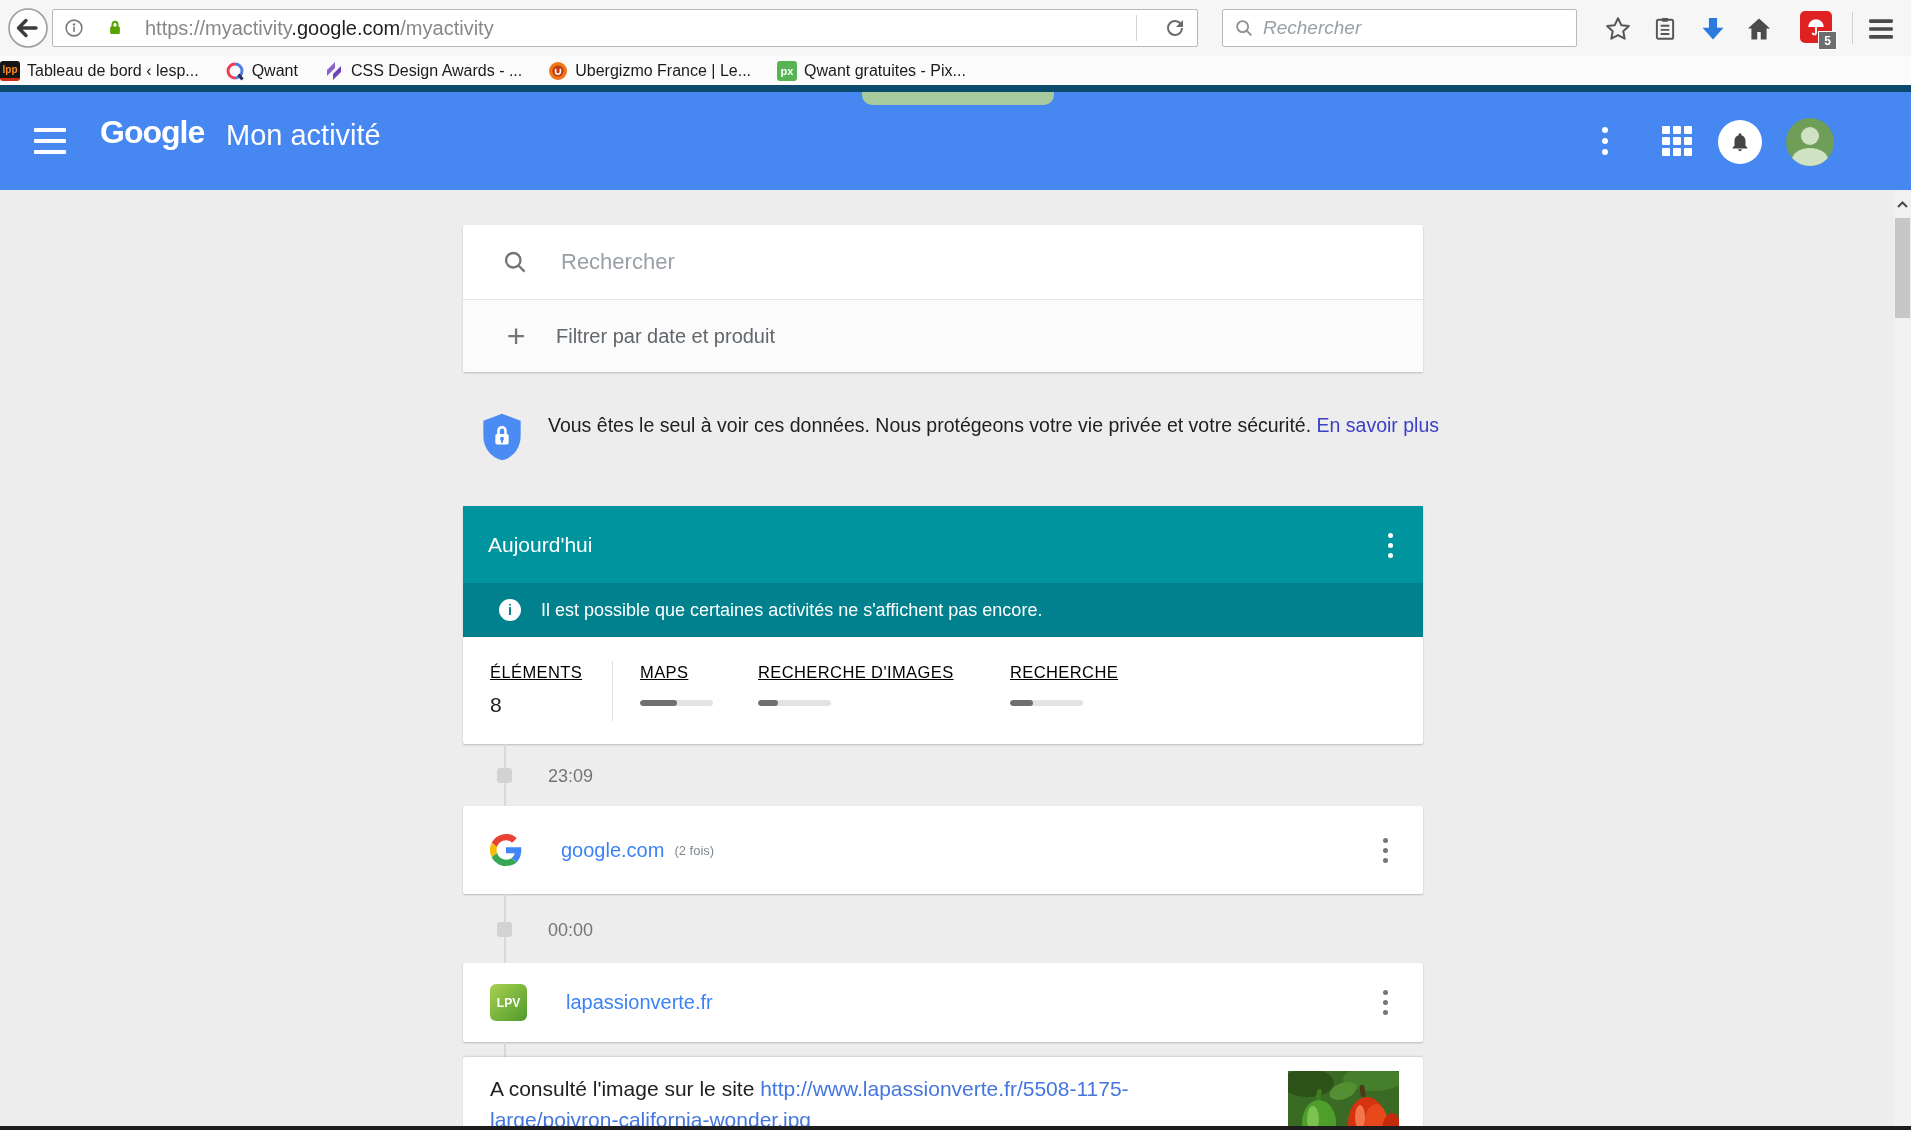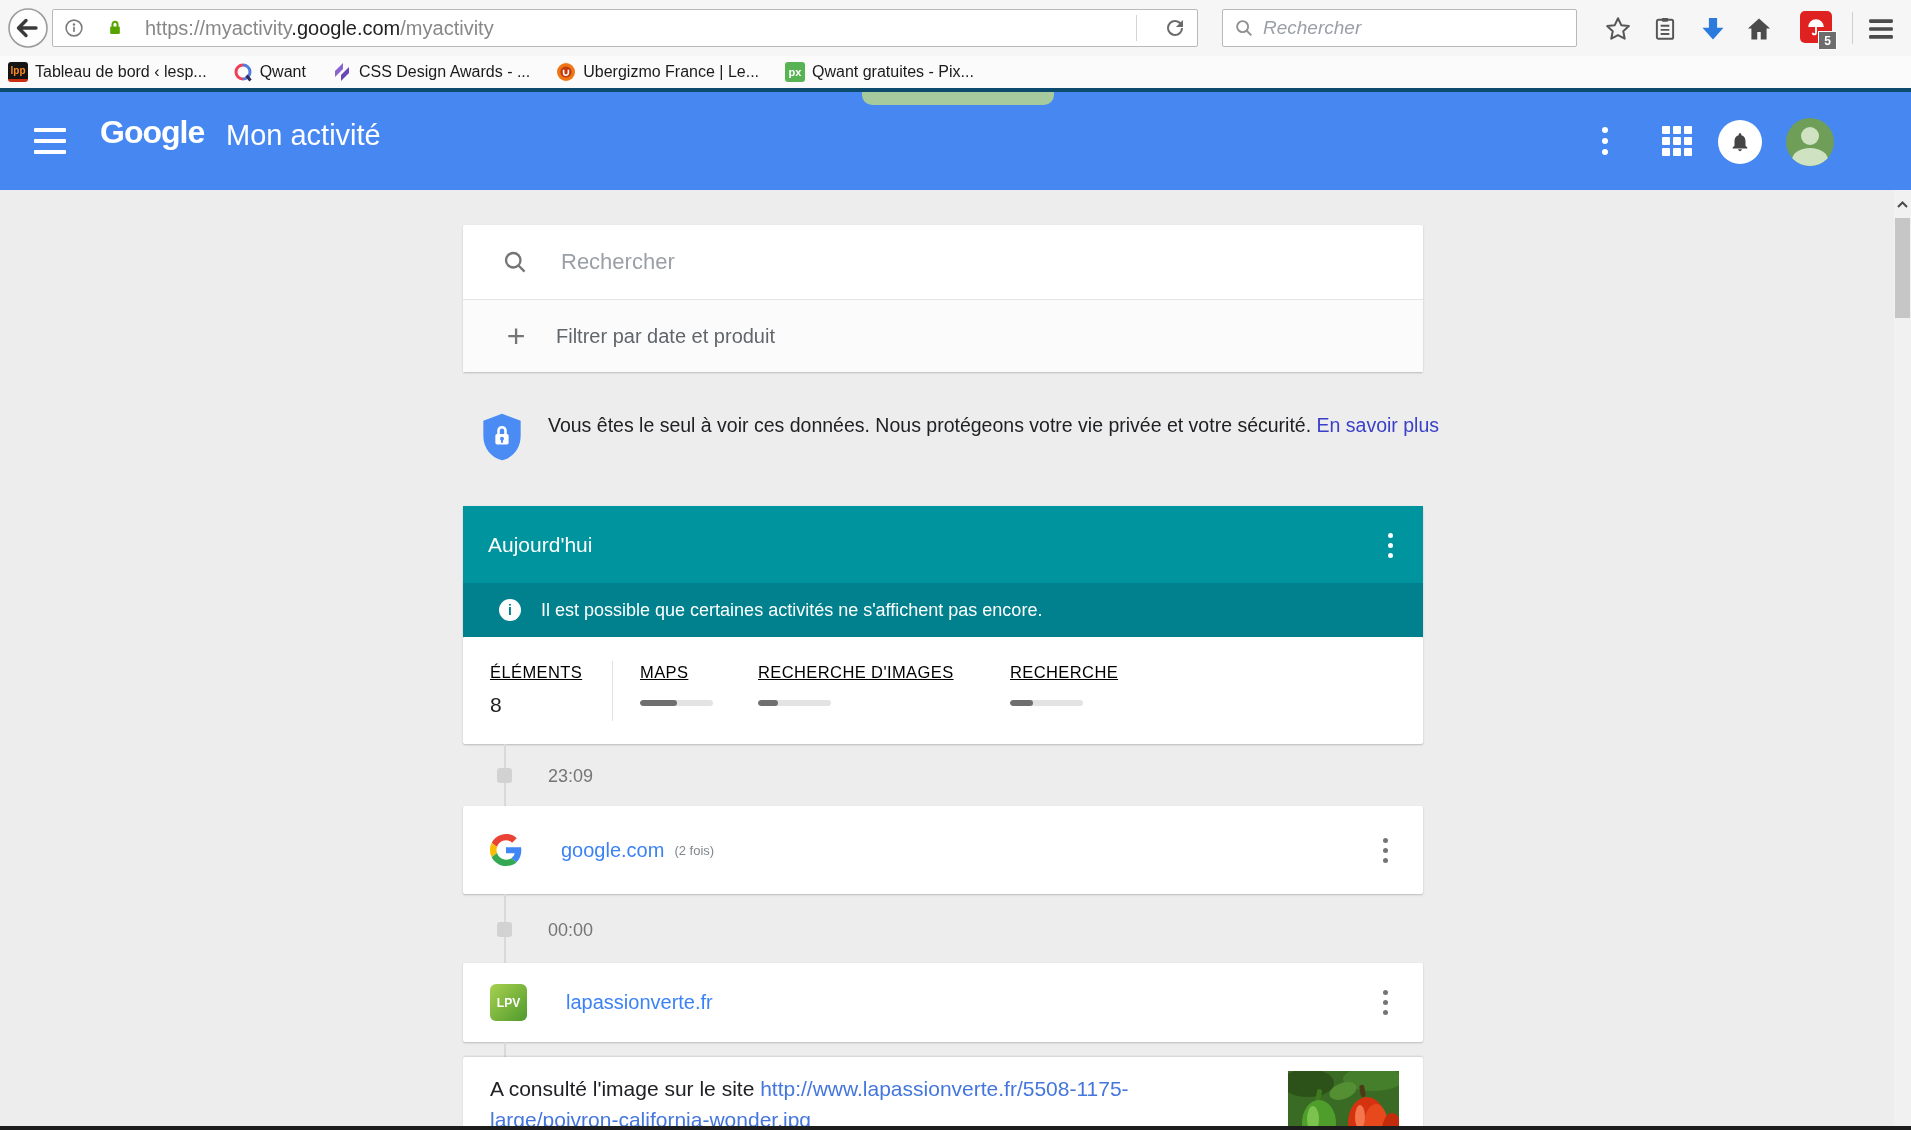"lpp" .bookmarks { border-bottom: 4px solid #0c4a6e -> 7px solid #0c4a6e; padding-left: 8px -> 0 }
